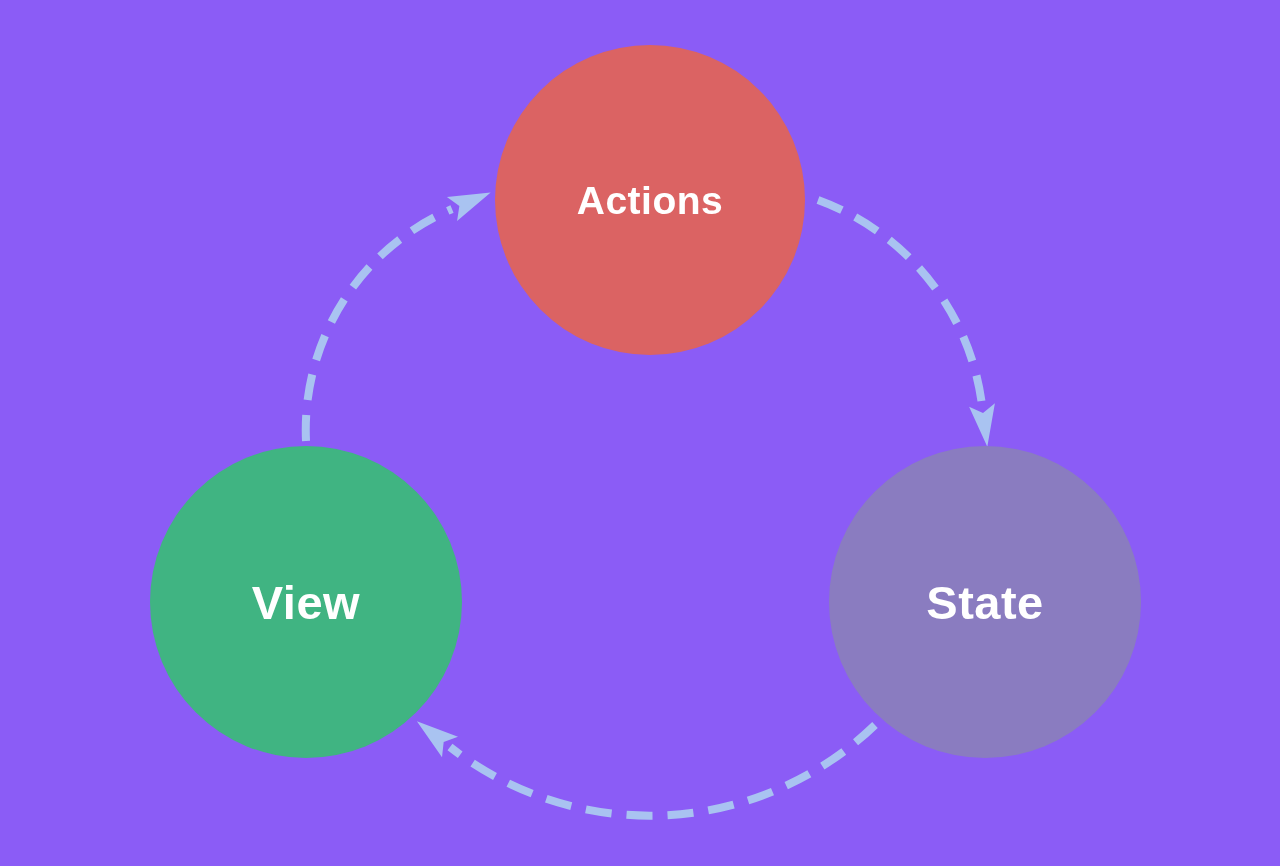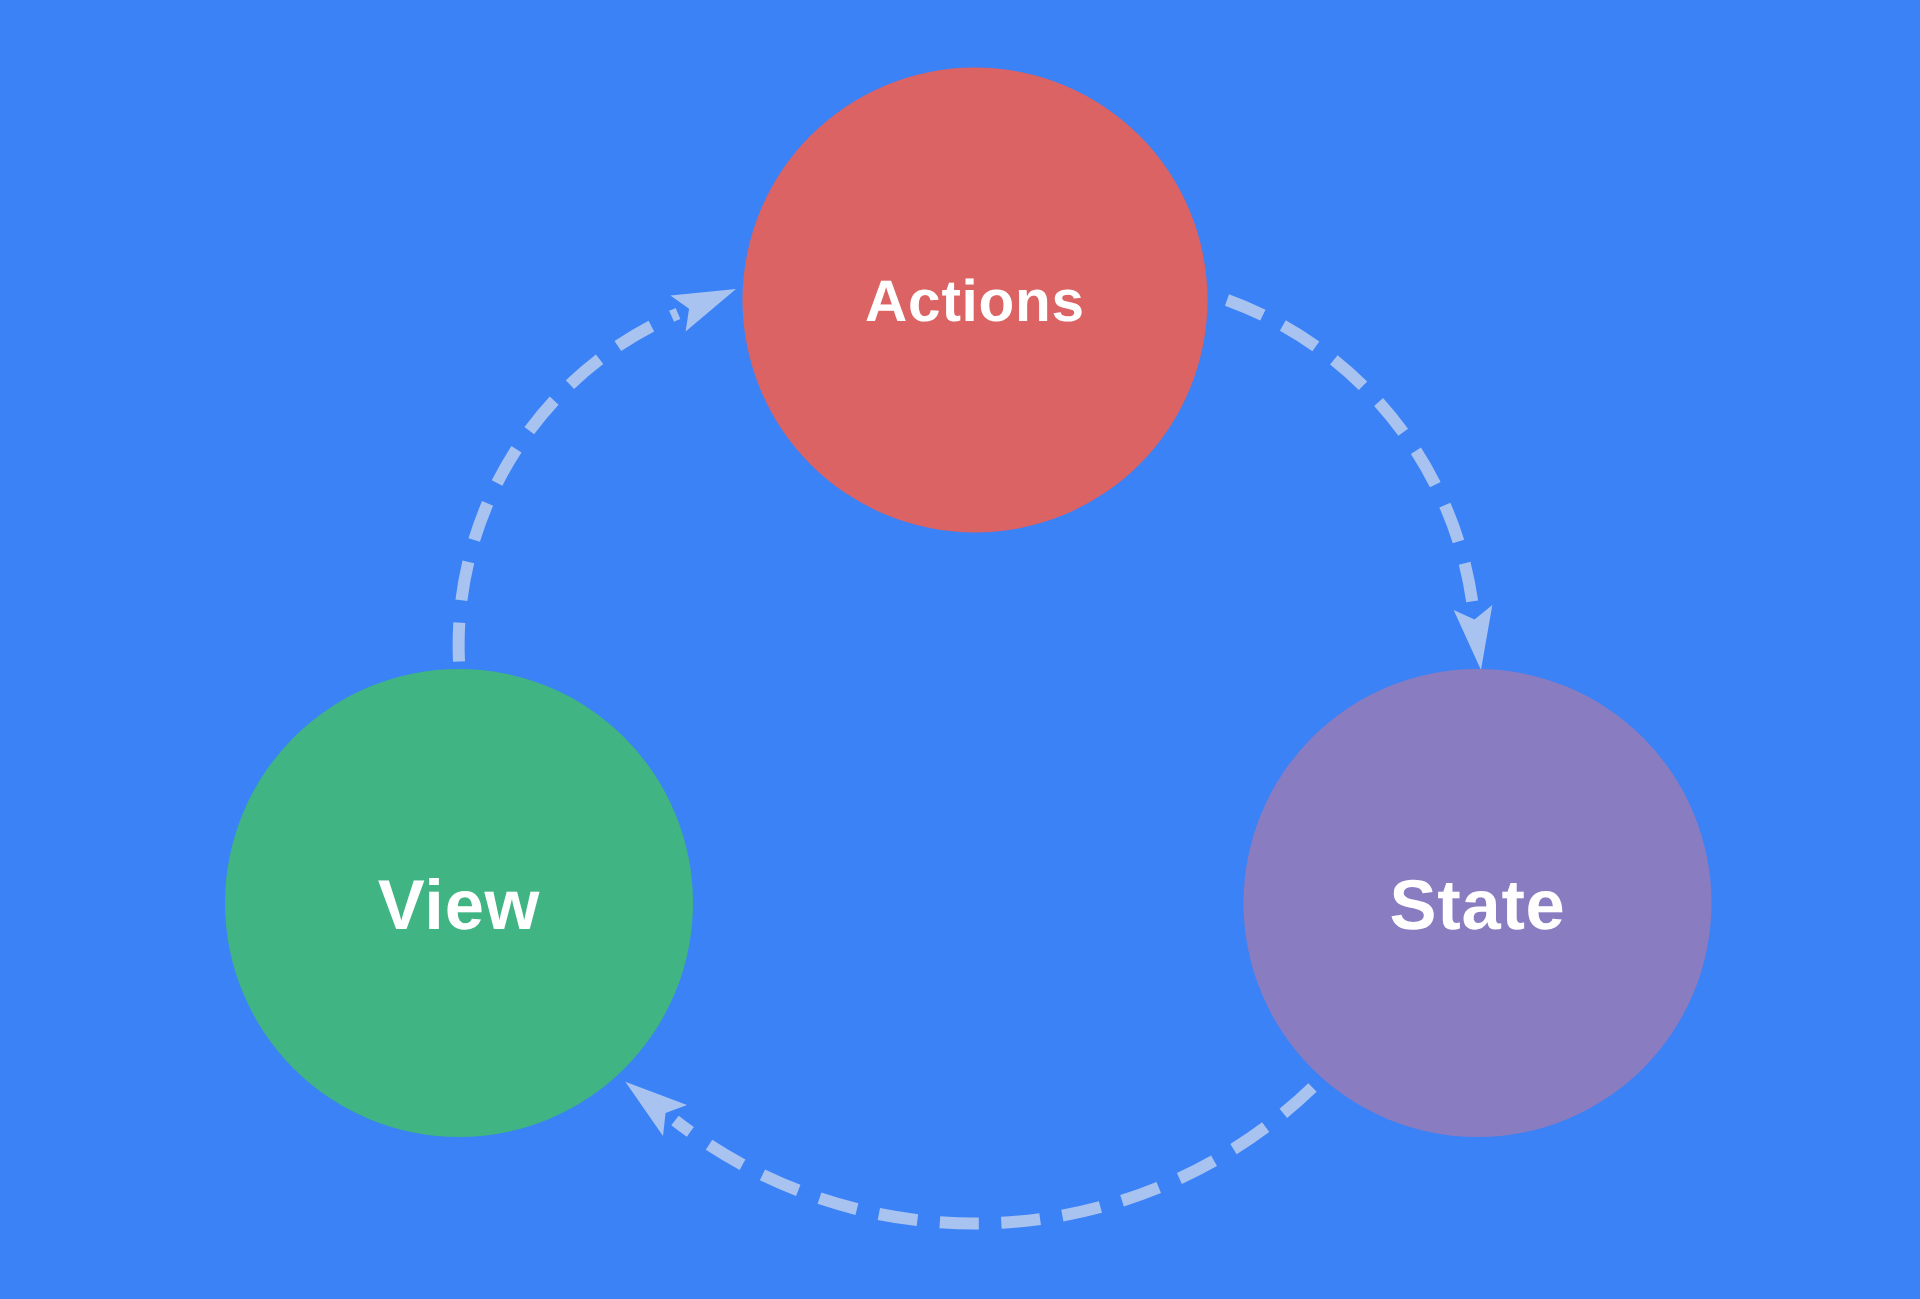"Actions" .stage { background: #3b82f6 -> #8b5cf6 }
